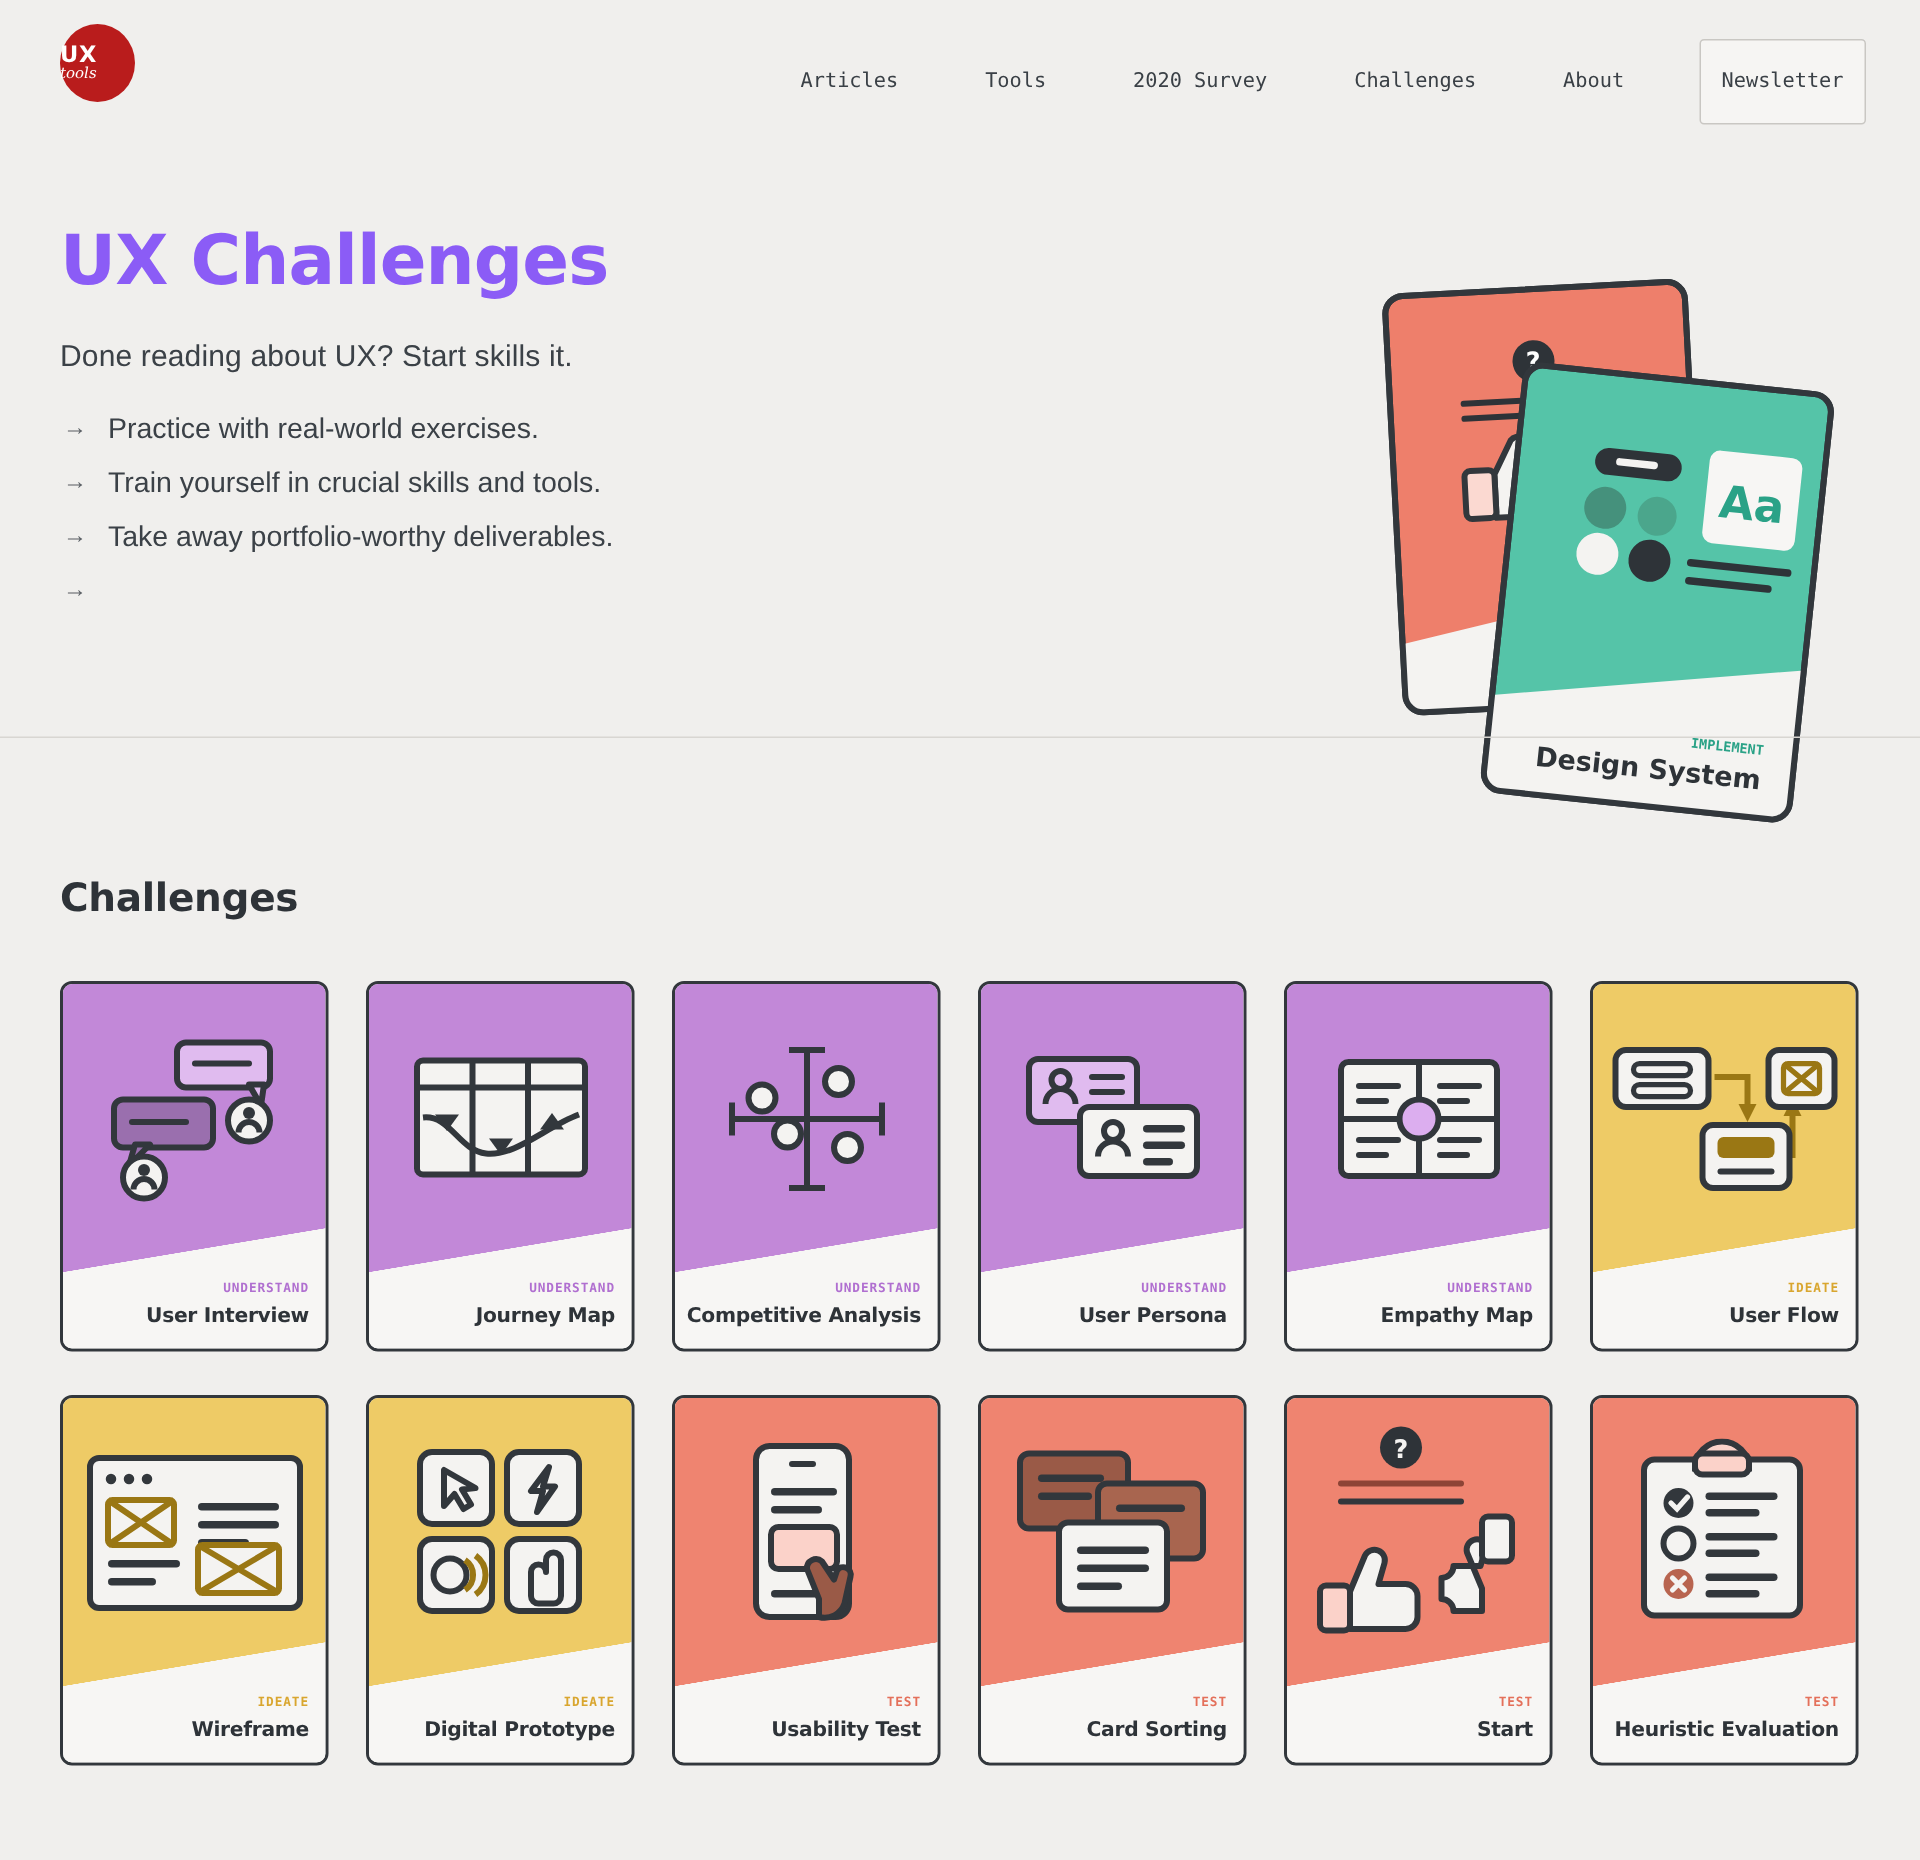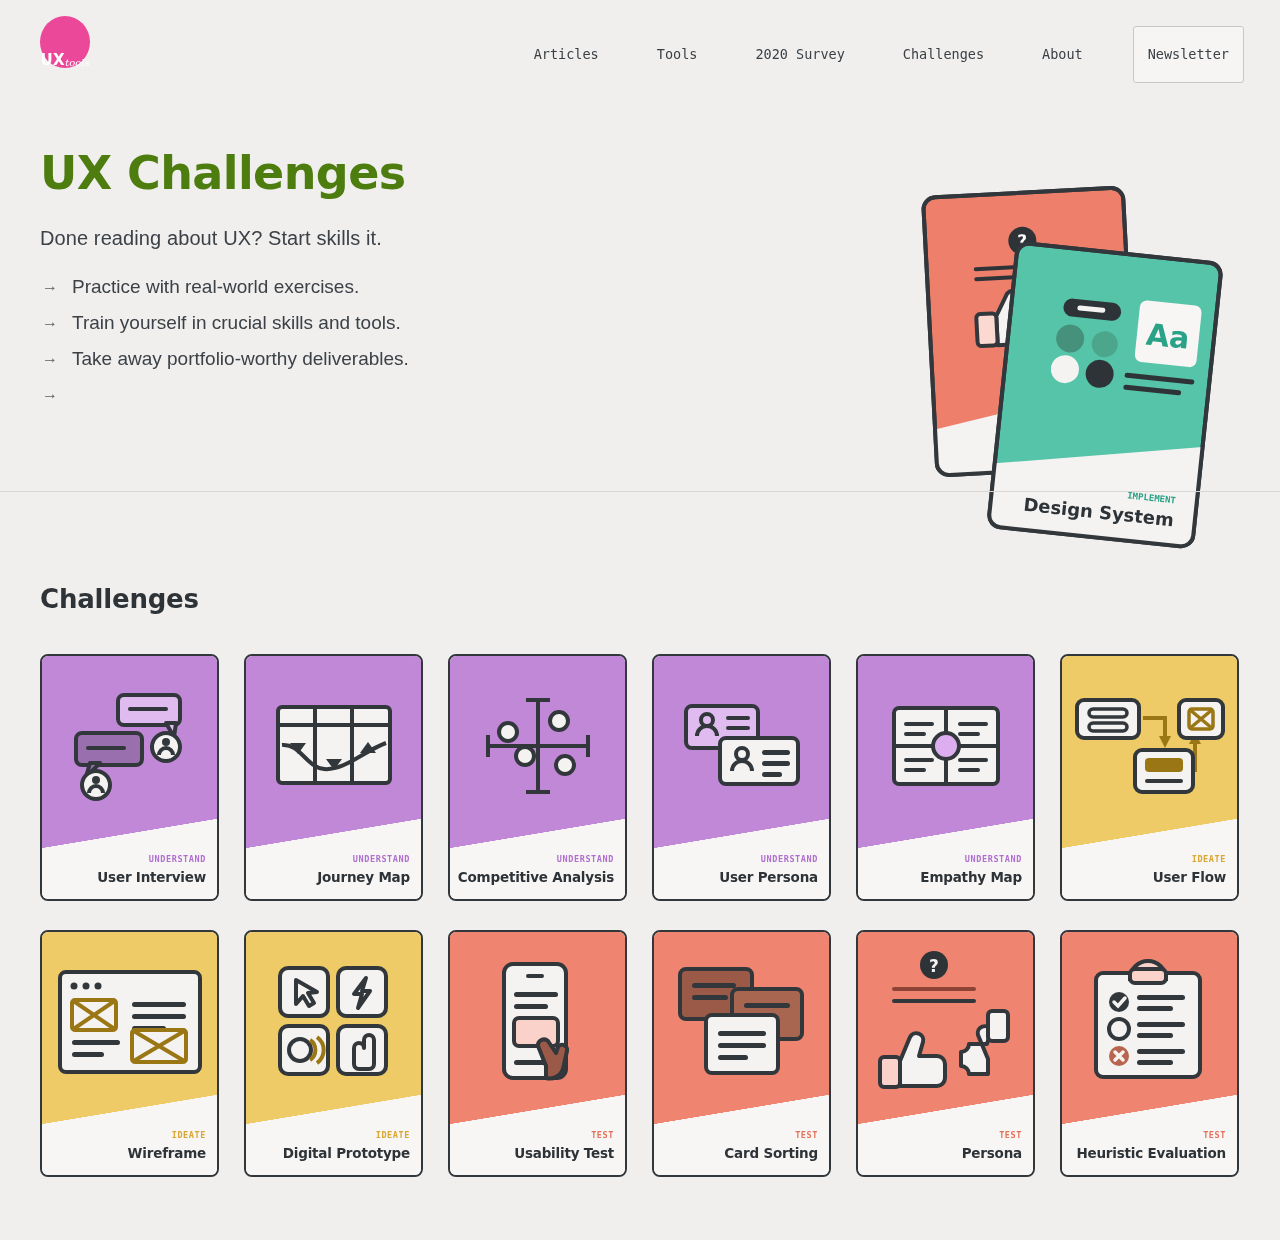"UX" .logo { align-items: flex-end -> flex-start; background: #ec4899 -> #b91c1c; flex-direction: none -> column }
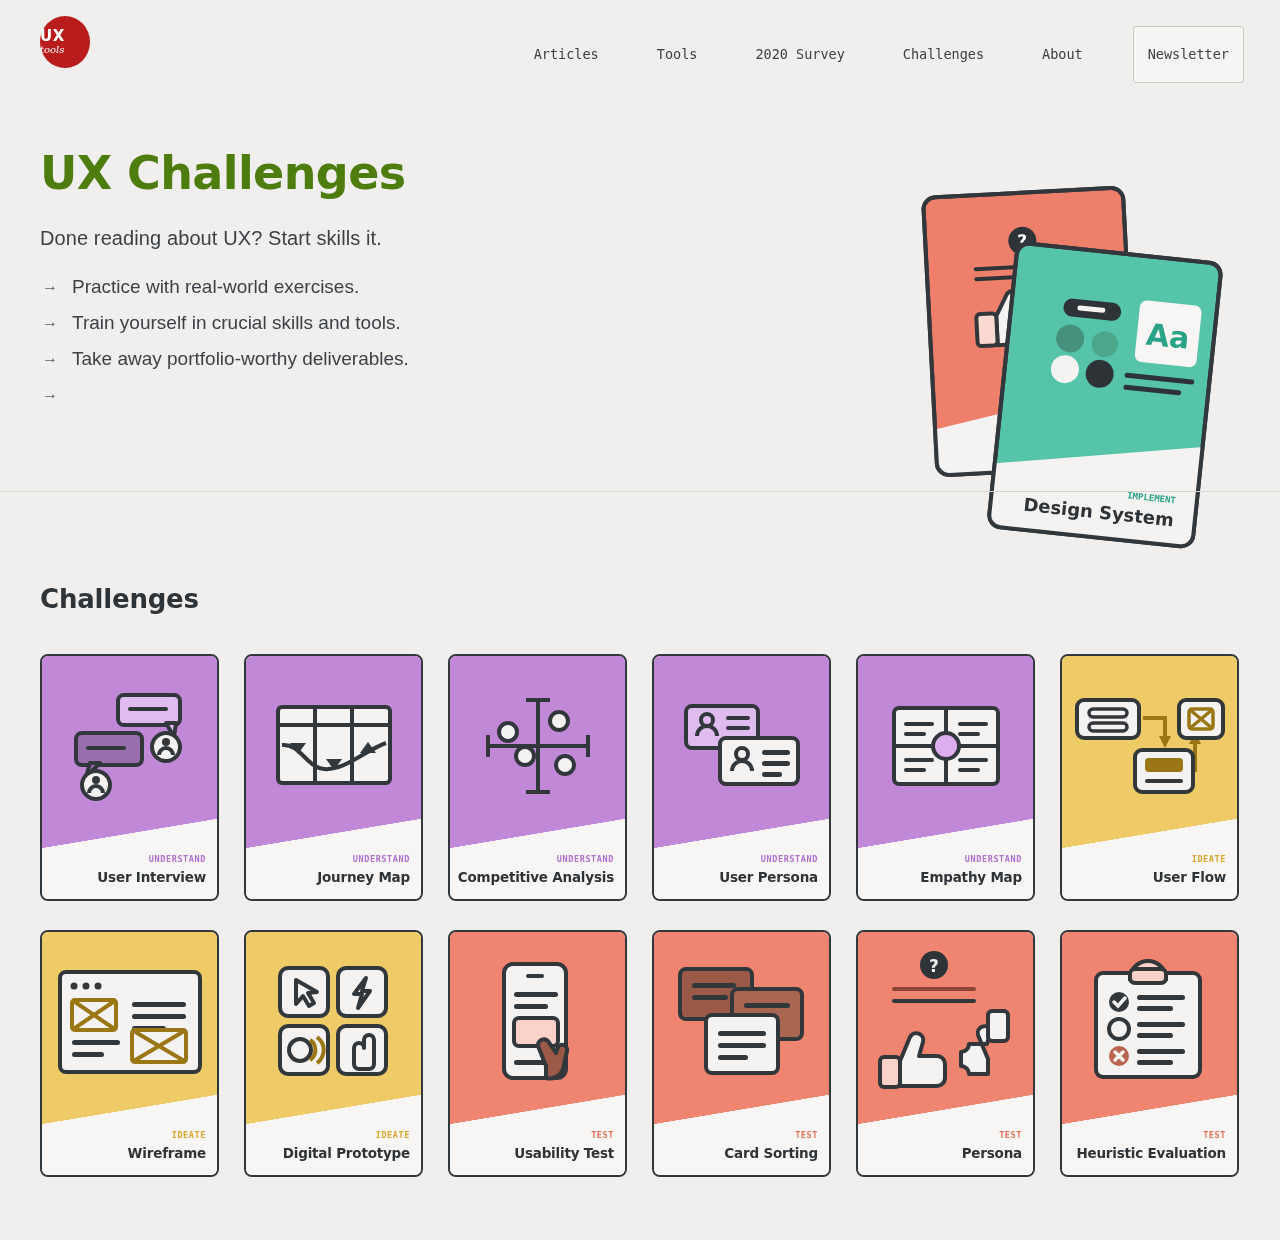"UX Challenges" .hero-title { color: #4d7c0f -> #8b5cf6 }
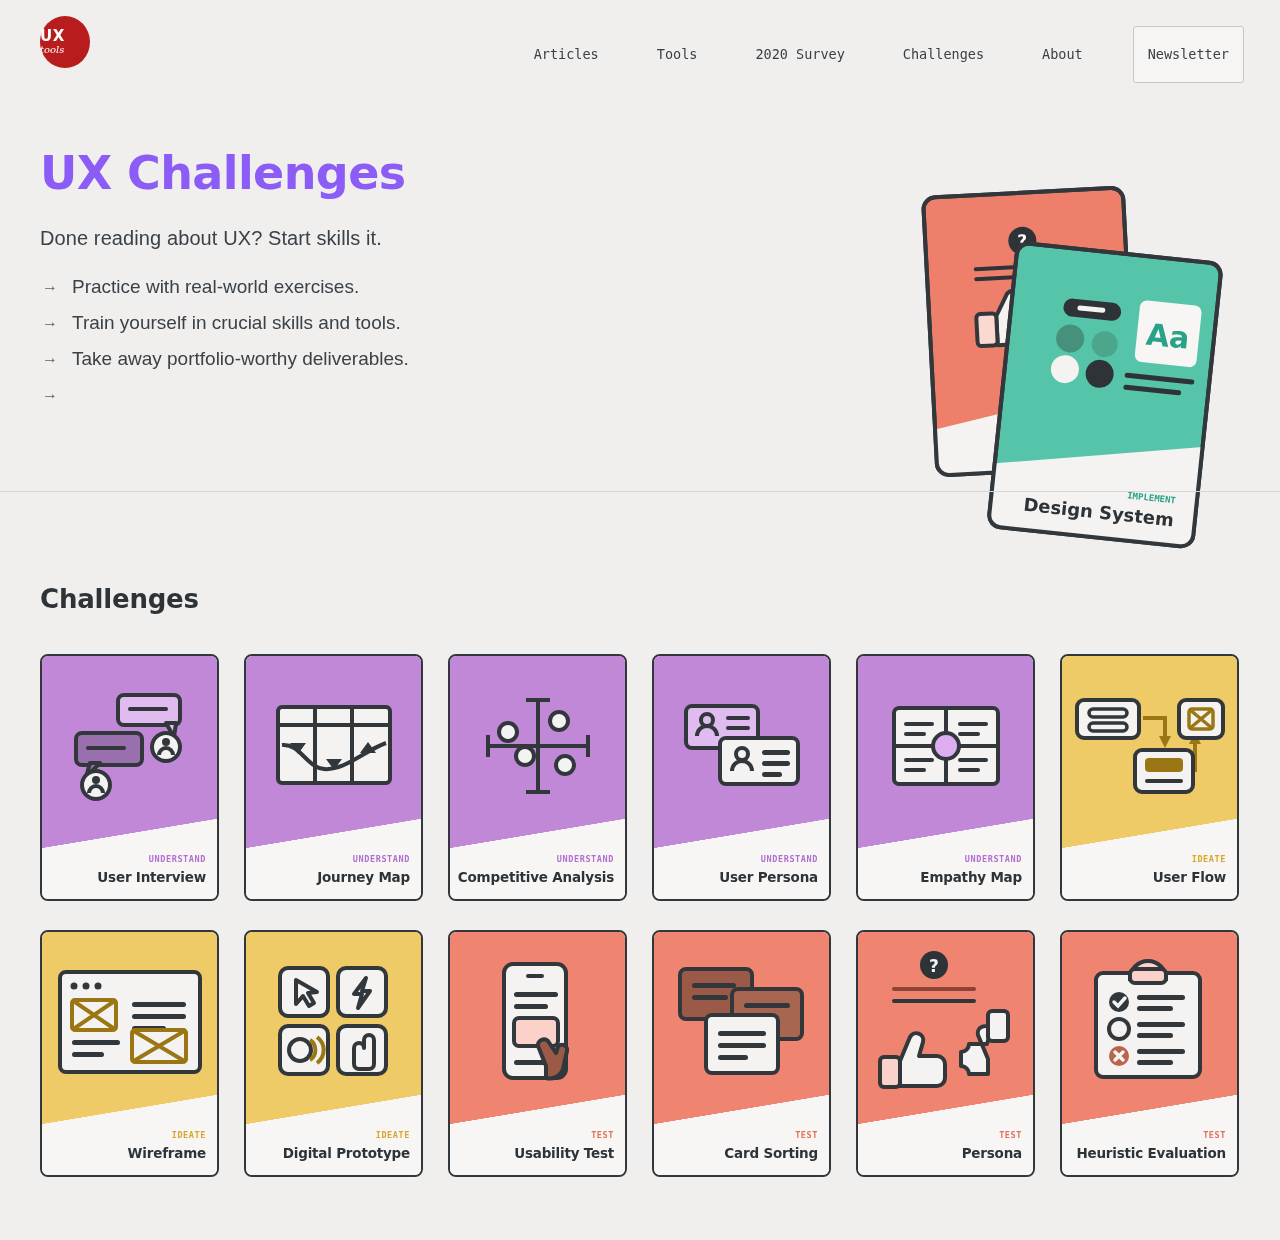"Persona" span.card-name { text: Persona -> Start }
